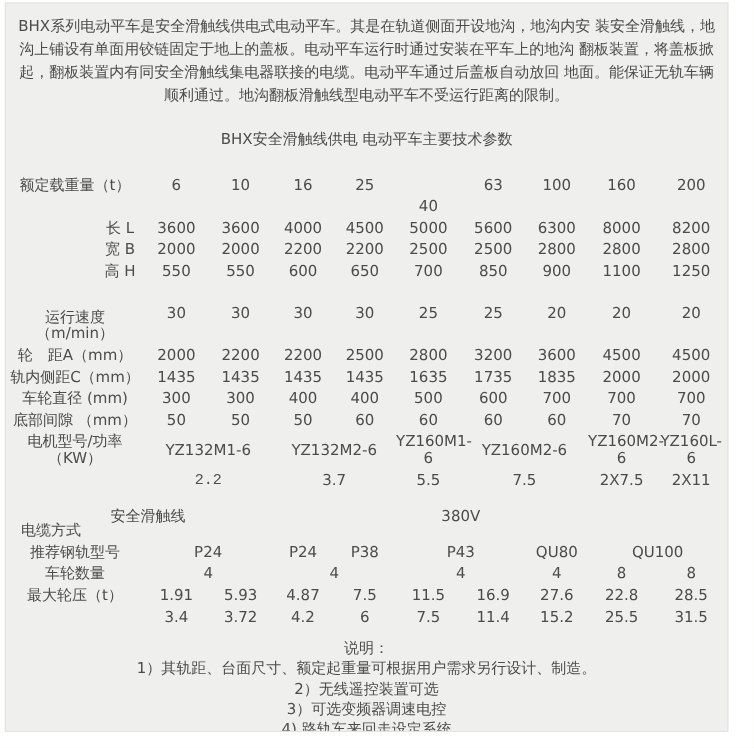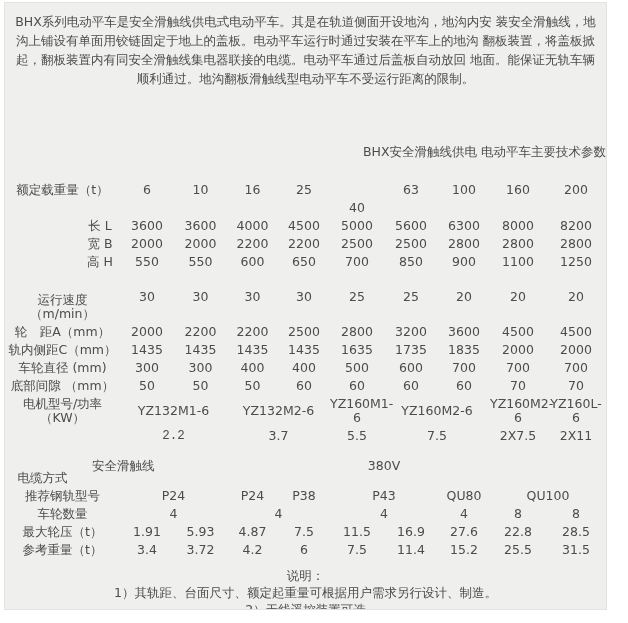"BHX安全滑触线供电 电动平车主要技术参数" .ttitle { margin-top: 56px -> 20px; text-align: right -> center }
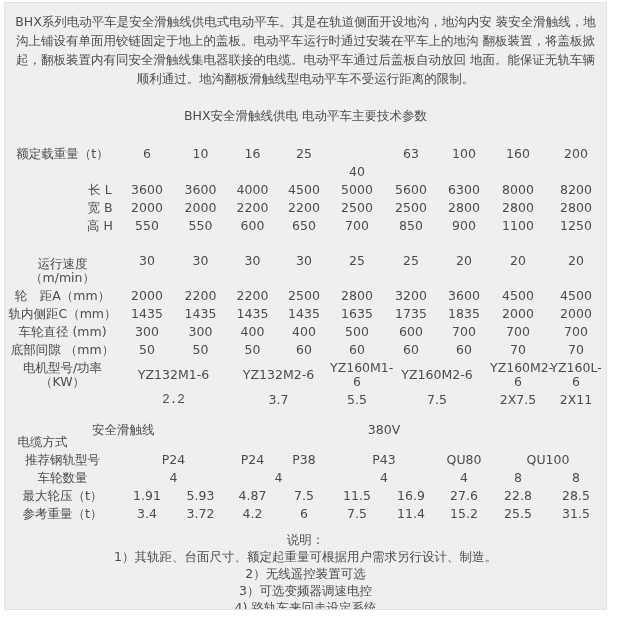"参考重量（t）" div.cell { html: <div>参考重量（t）</div> -> none }
